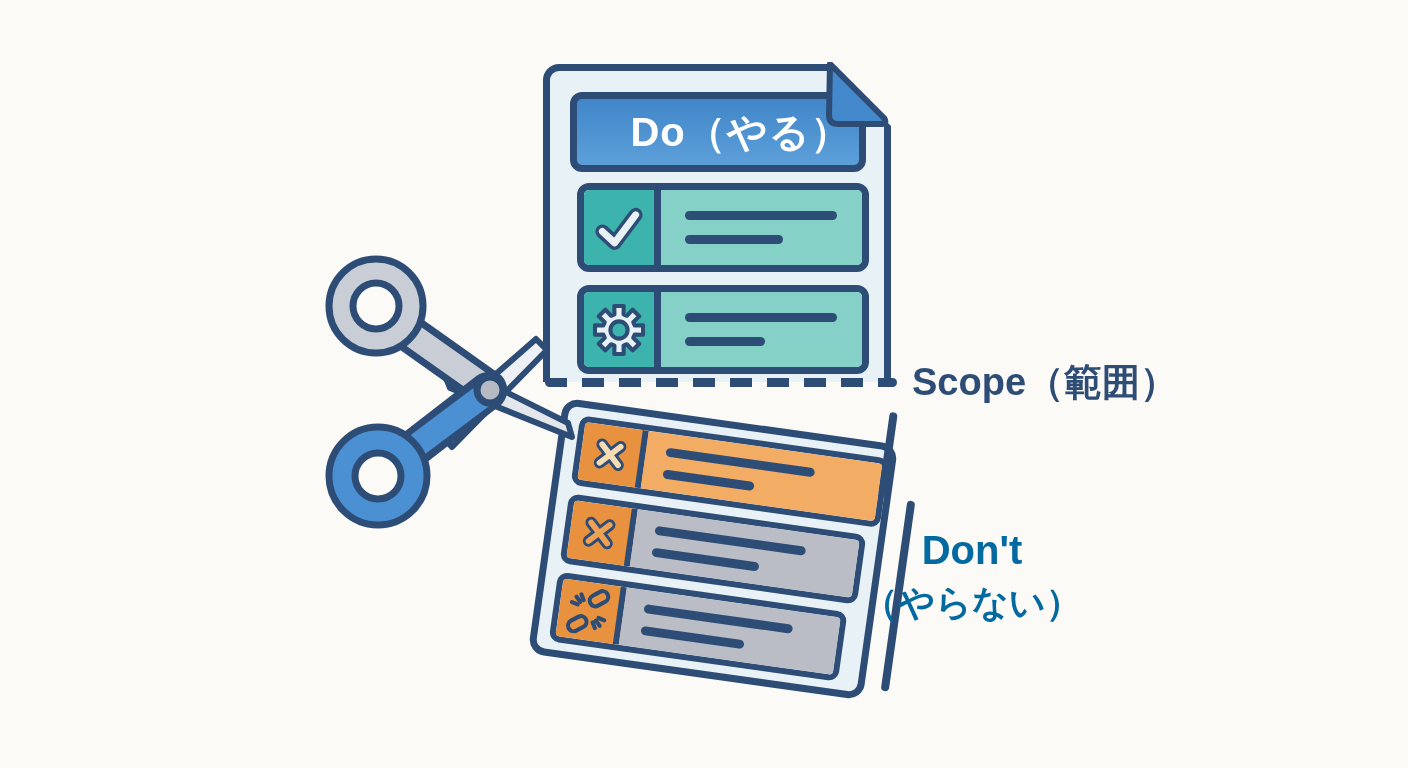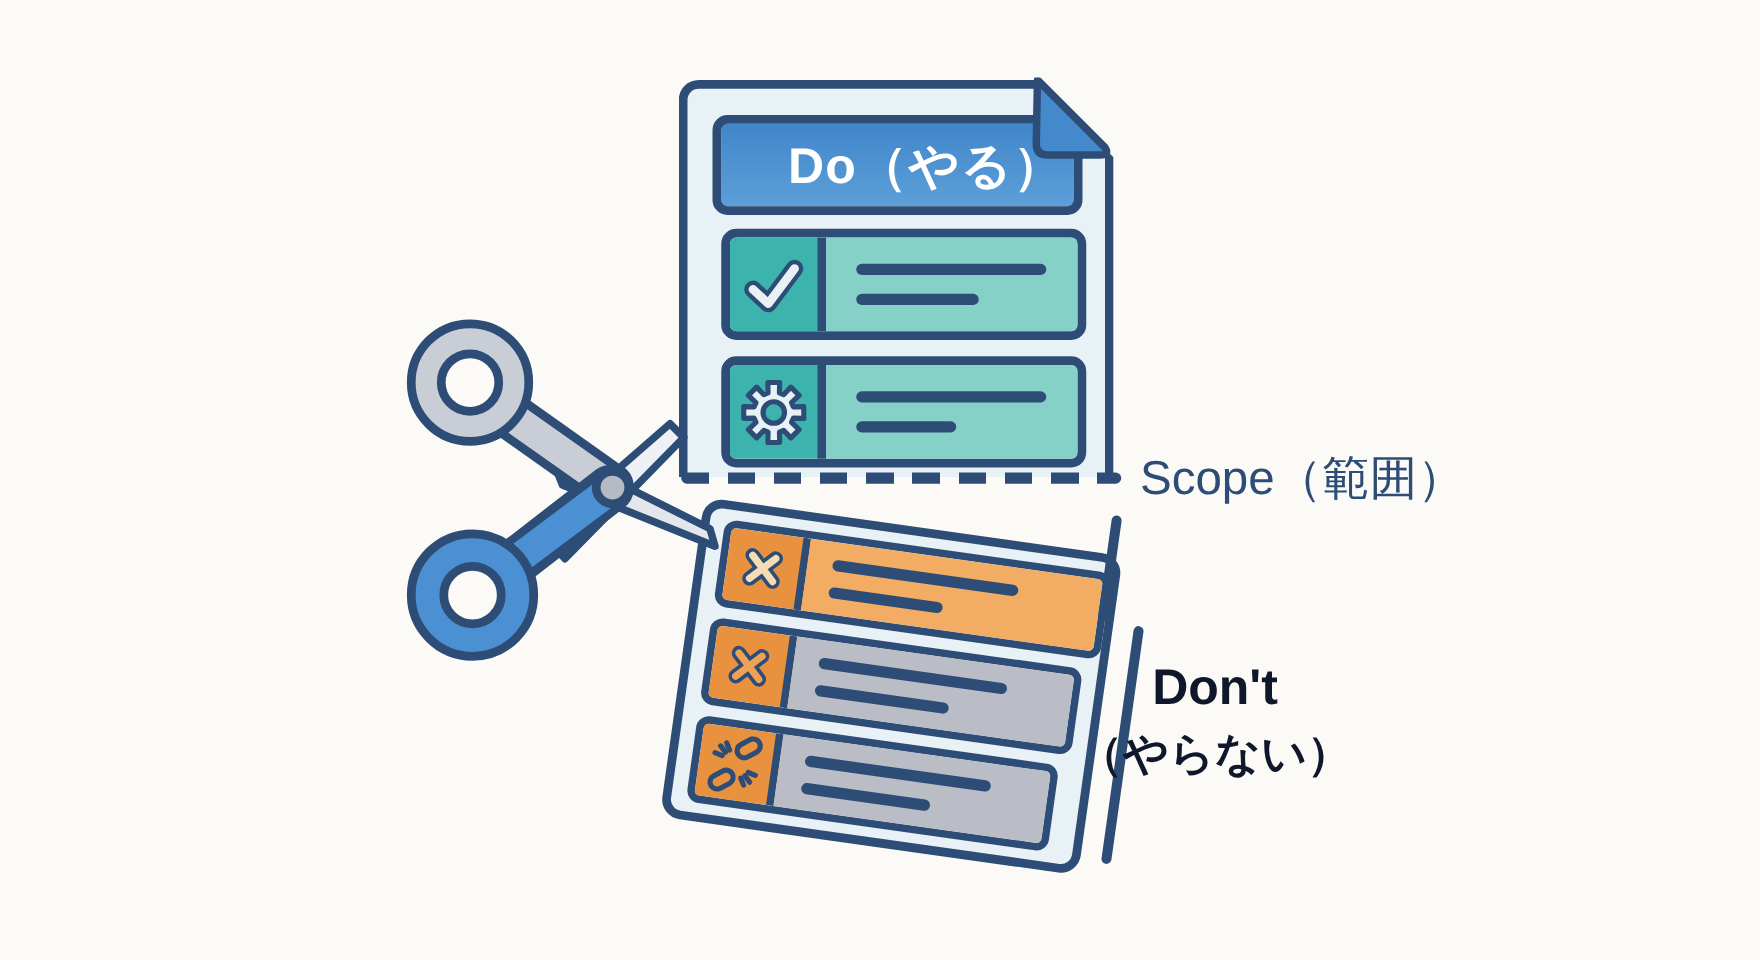"Scope（範囲）" .scope-label { font-weight: normal -> bold }
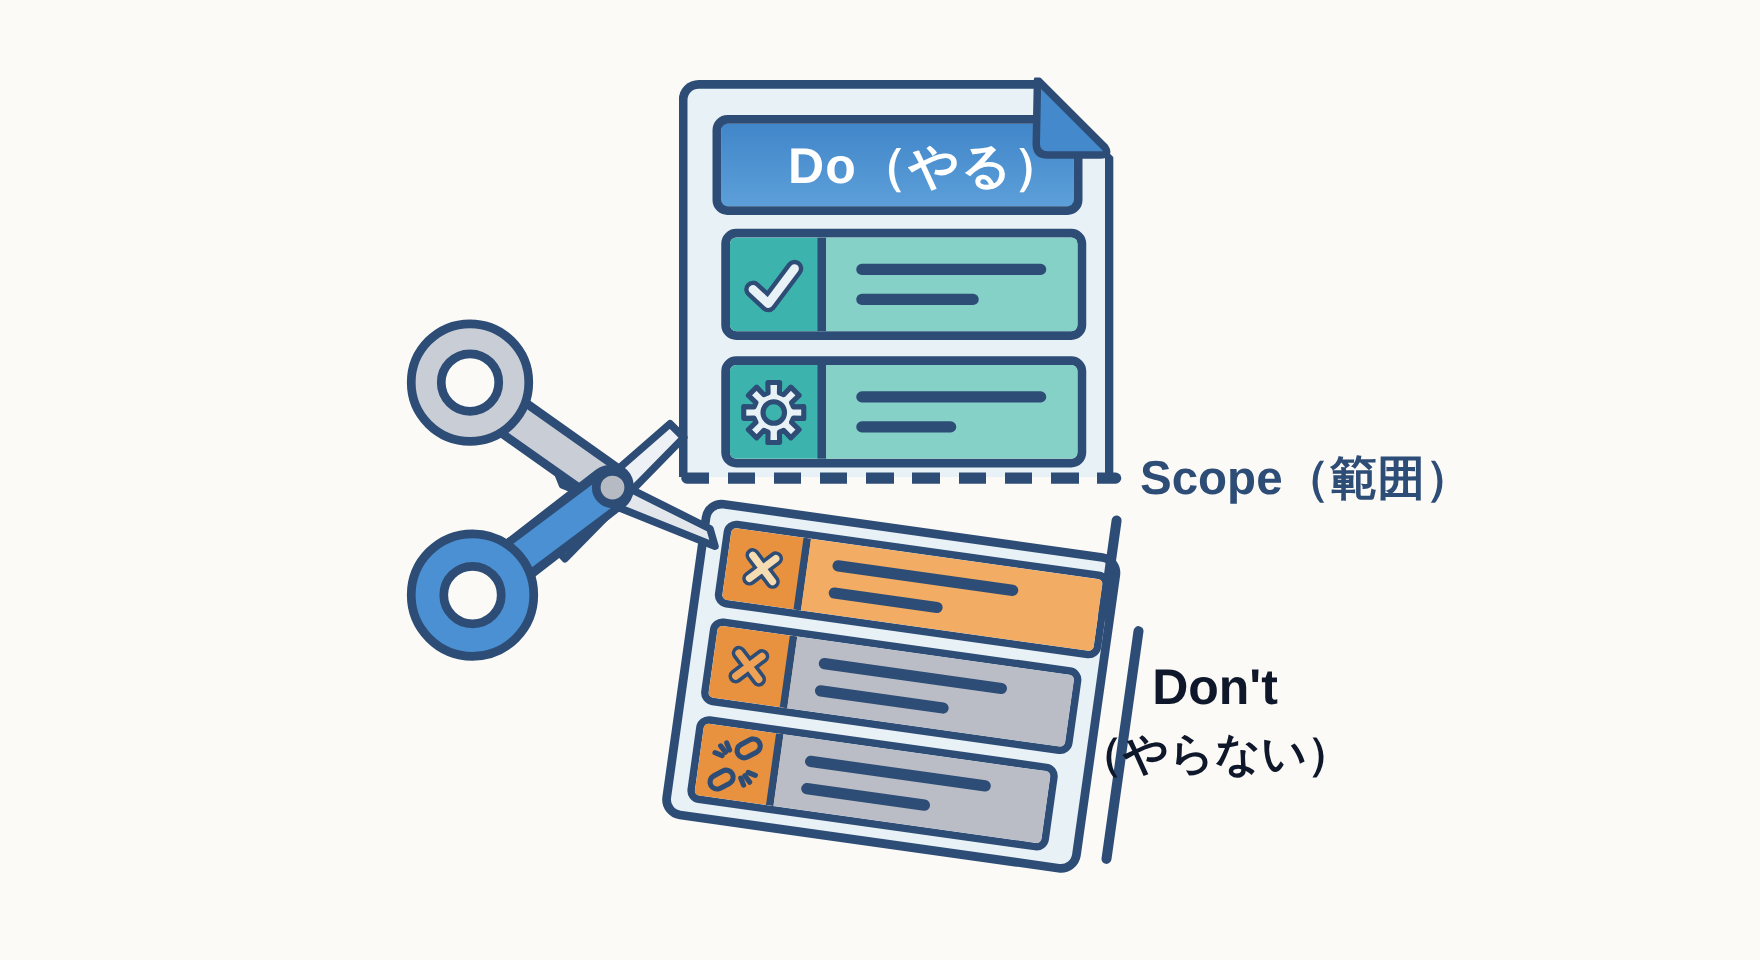"Don't" .dont-label { color: #0f172a -> #0369a1 }
